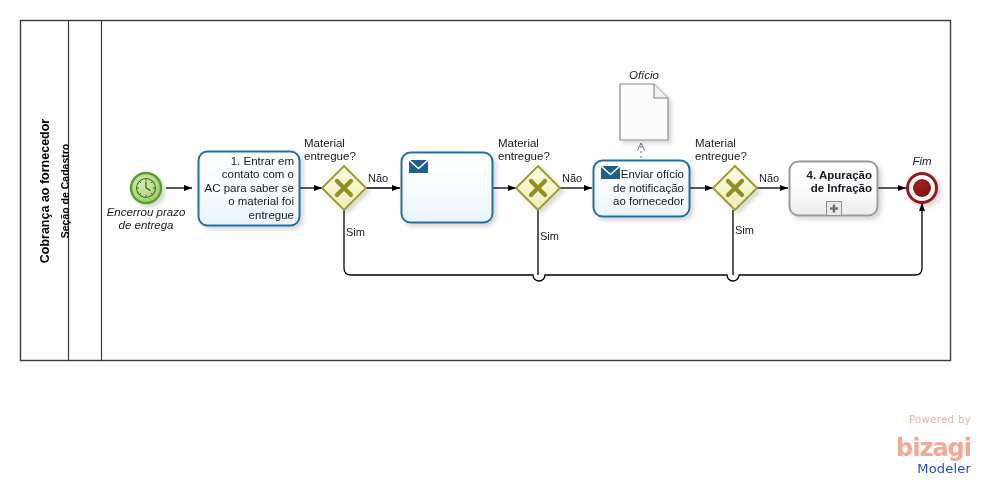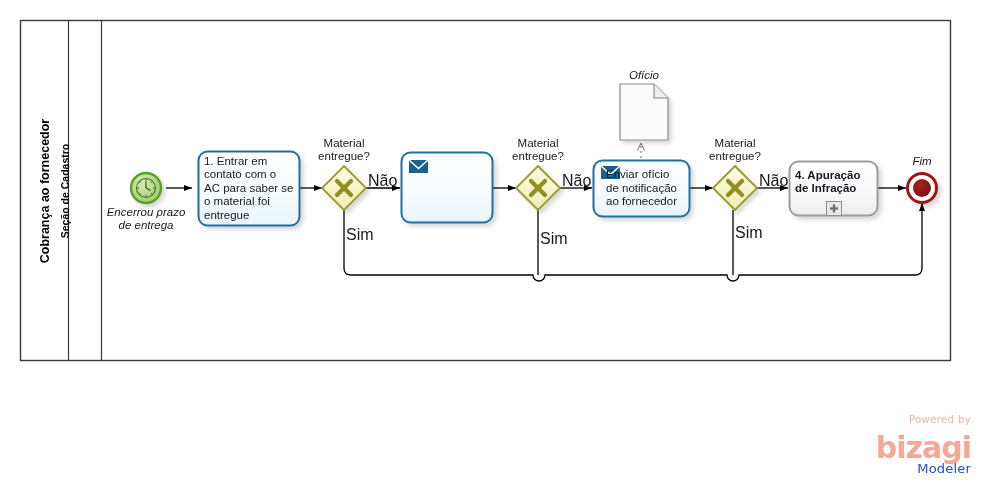"Material entregue?" .gw-label { text-align: center -> left }
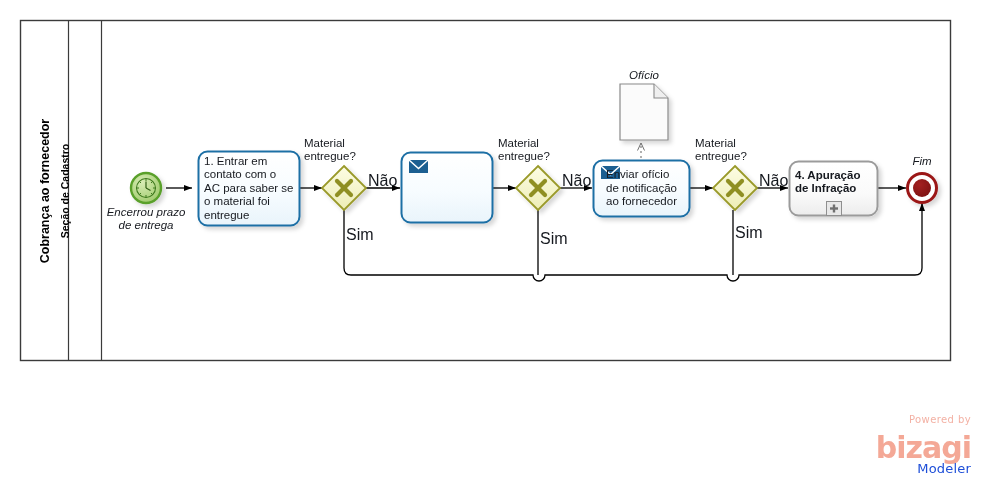"1. Entrar em contato com" .task-text { text-align: left -> right }
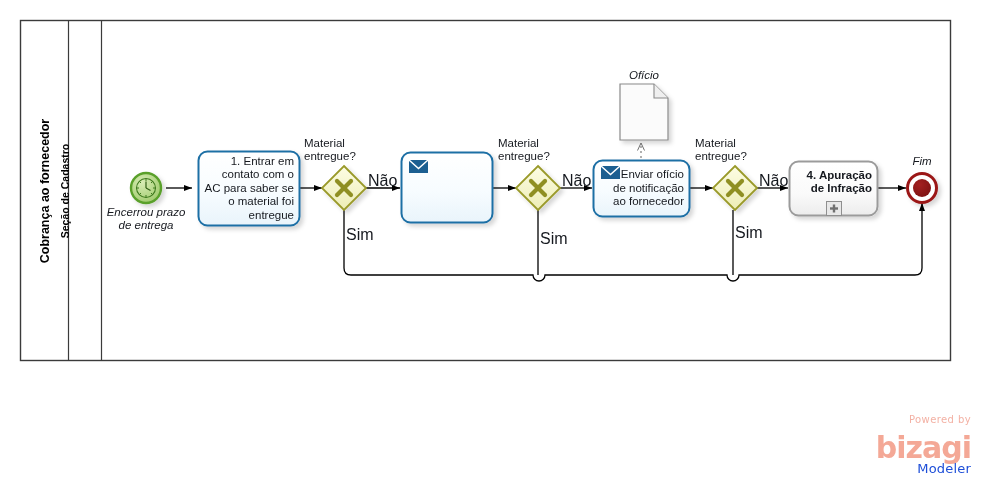"Não" .flow-label { font-size: 16px -> 11px }
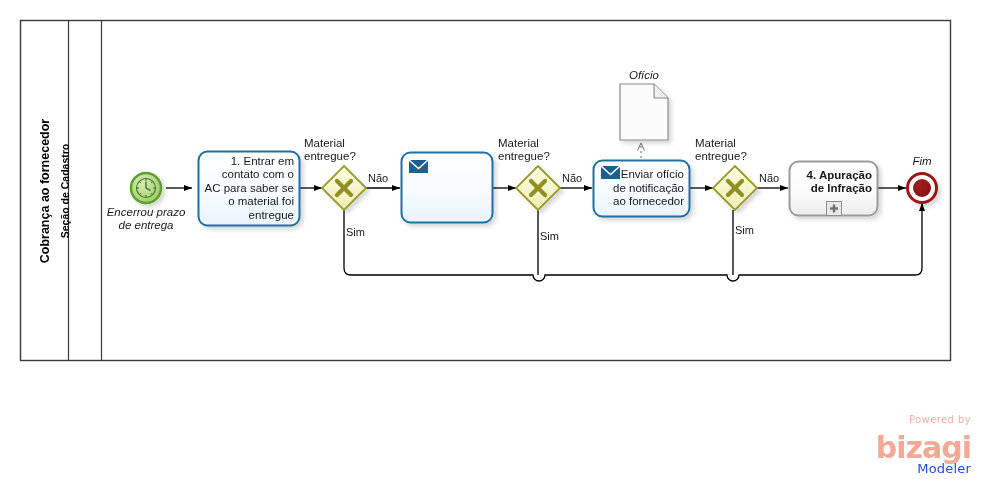"bizagi" .bz-name { font-size: 30px -> 24px }
